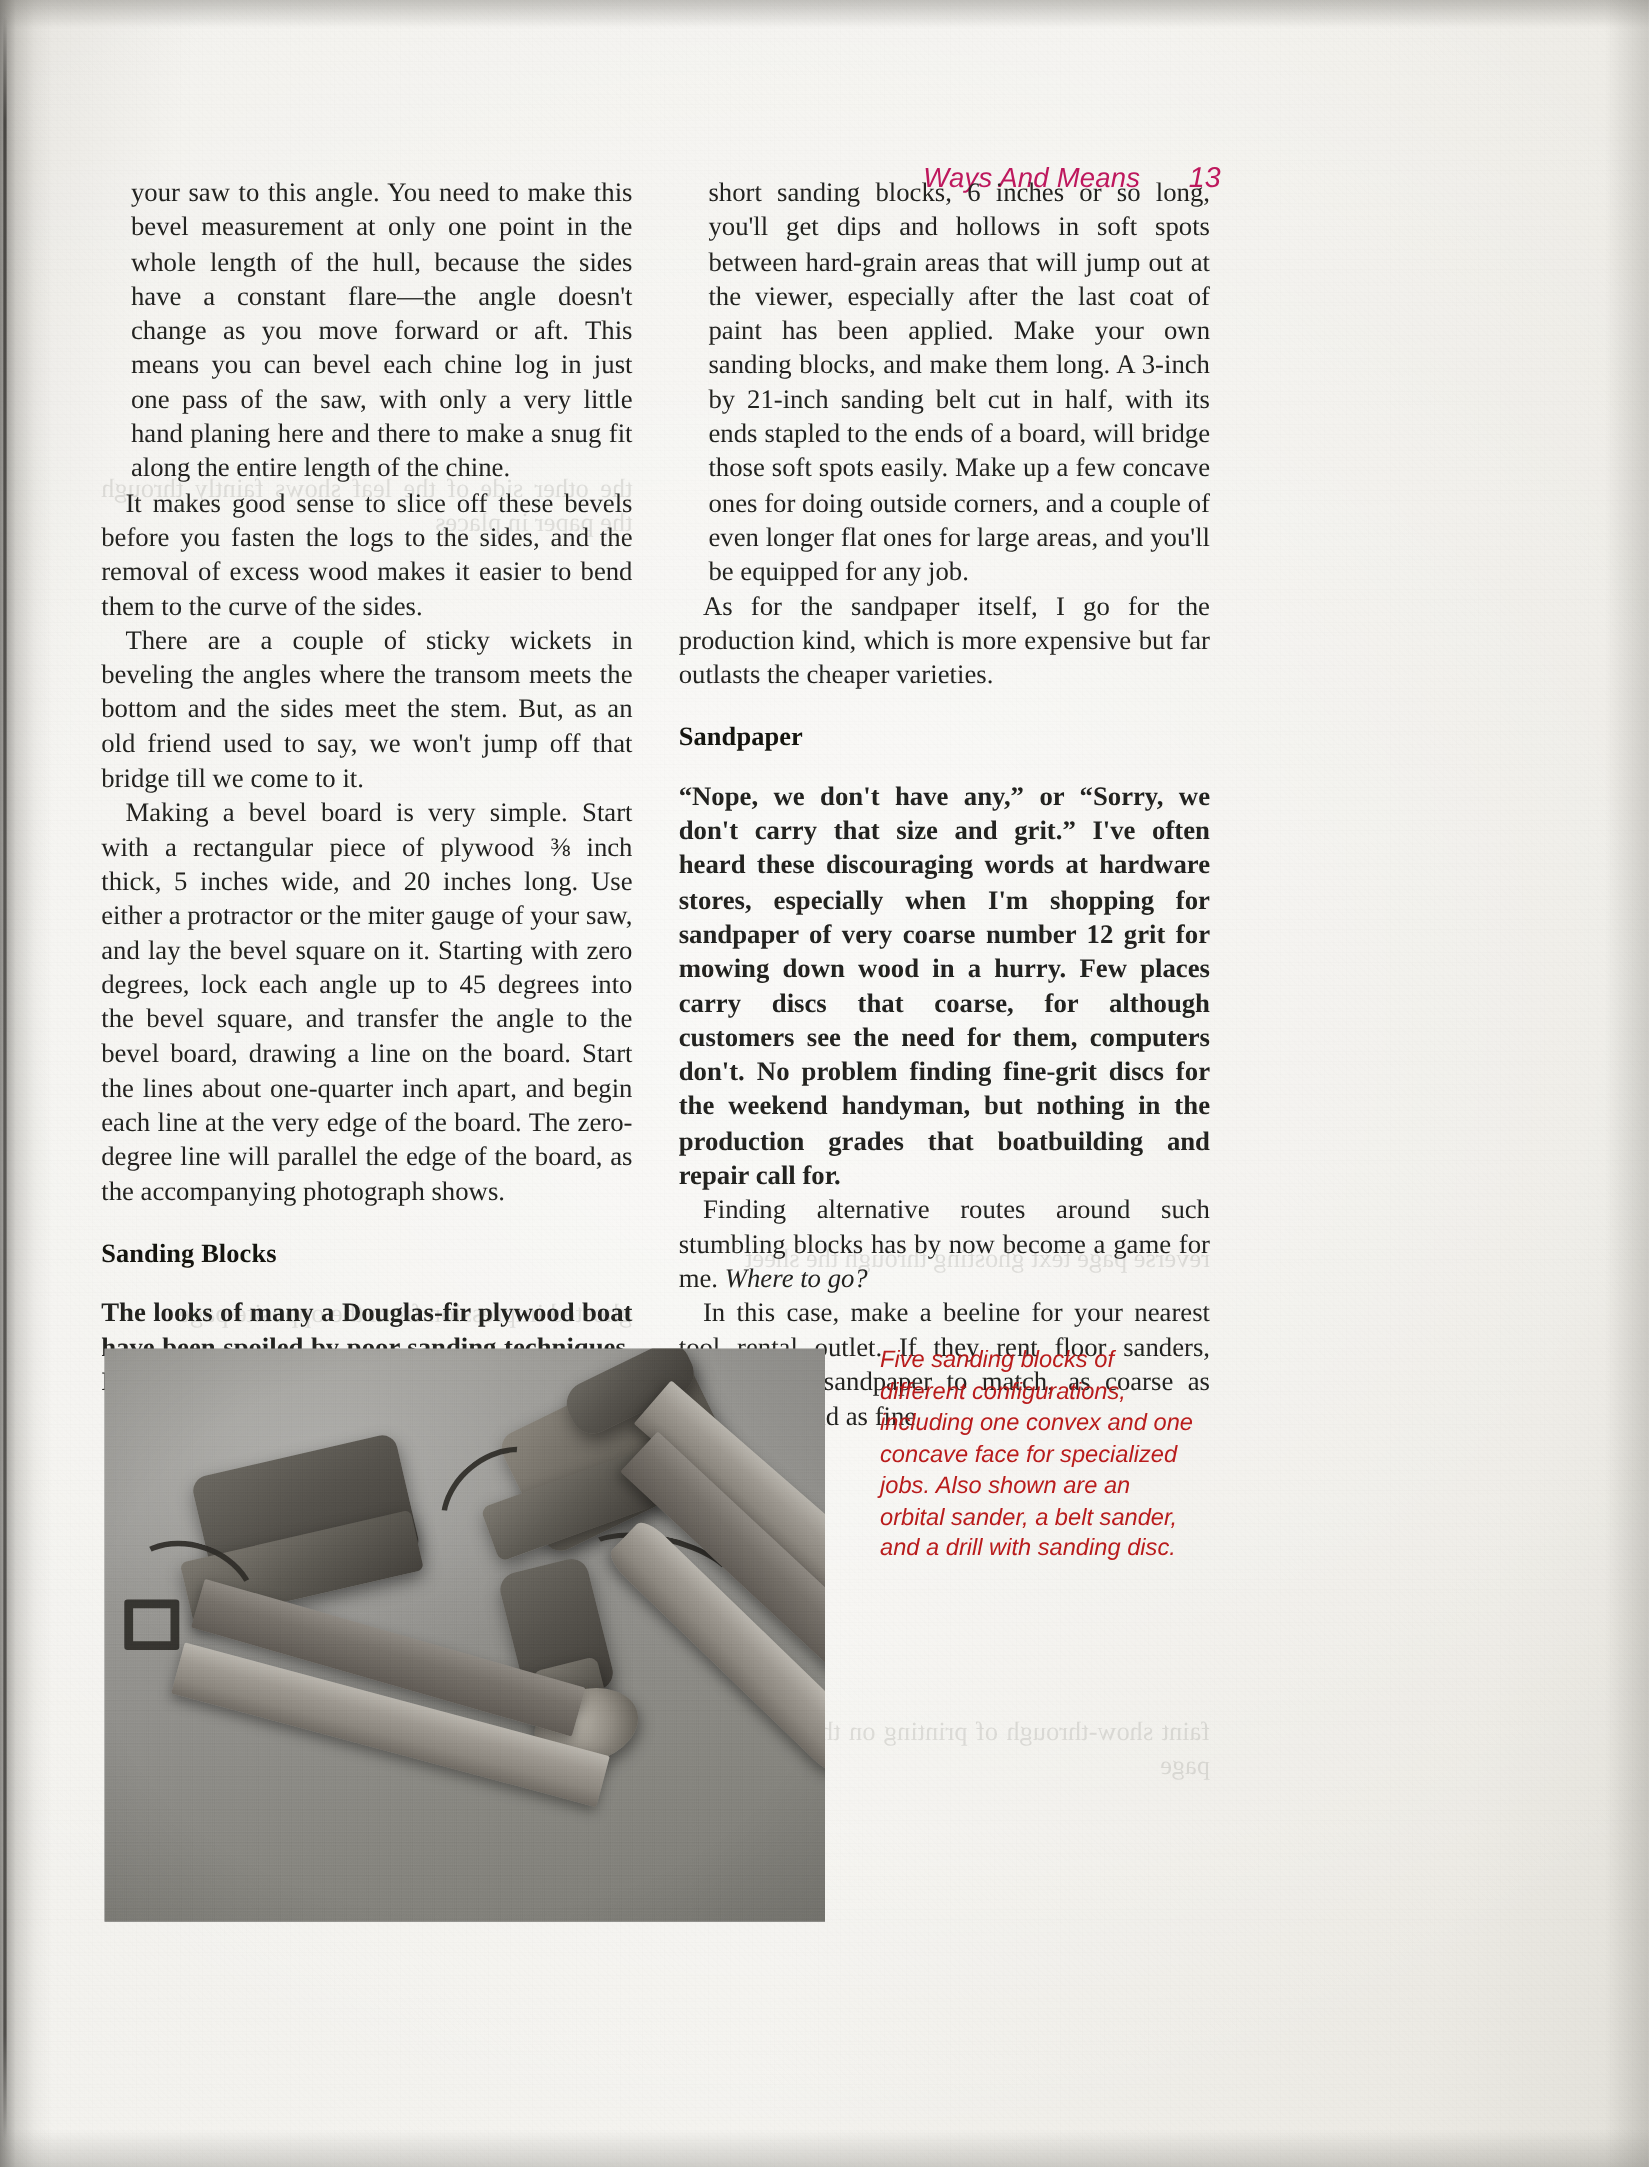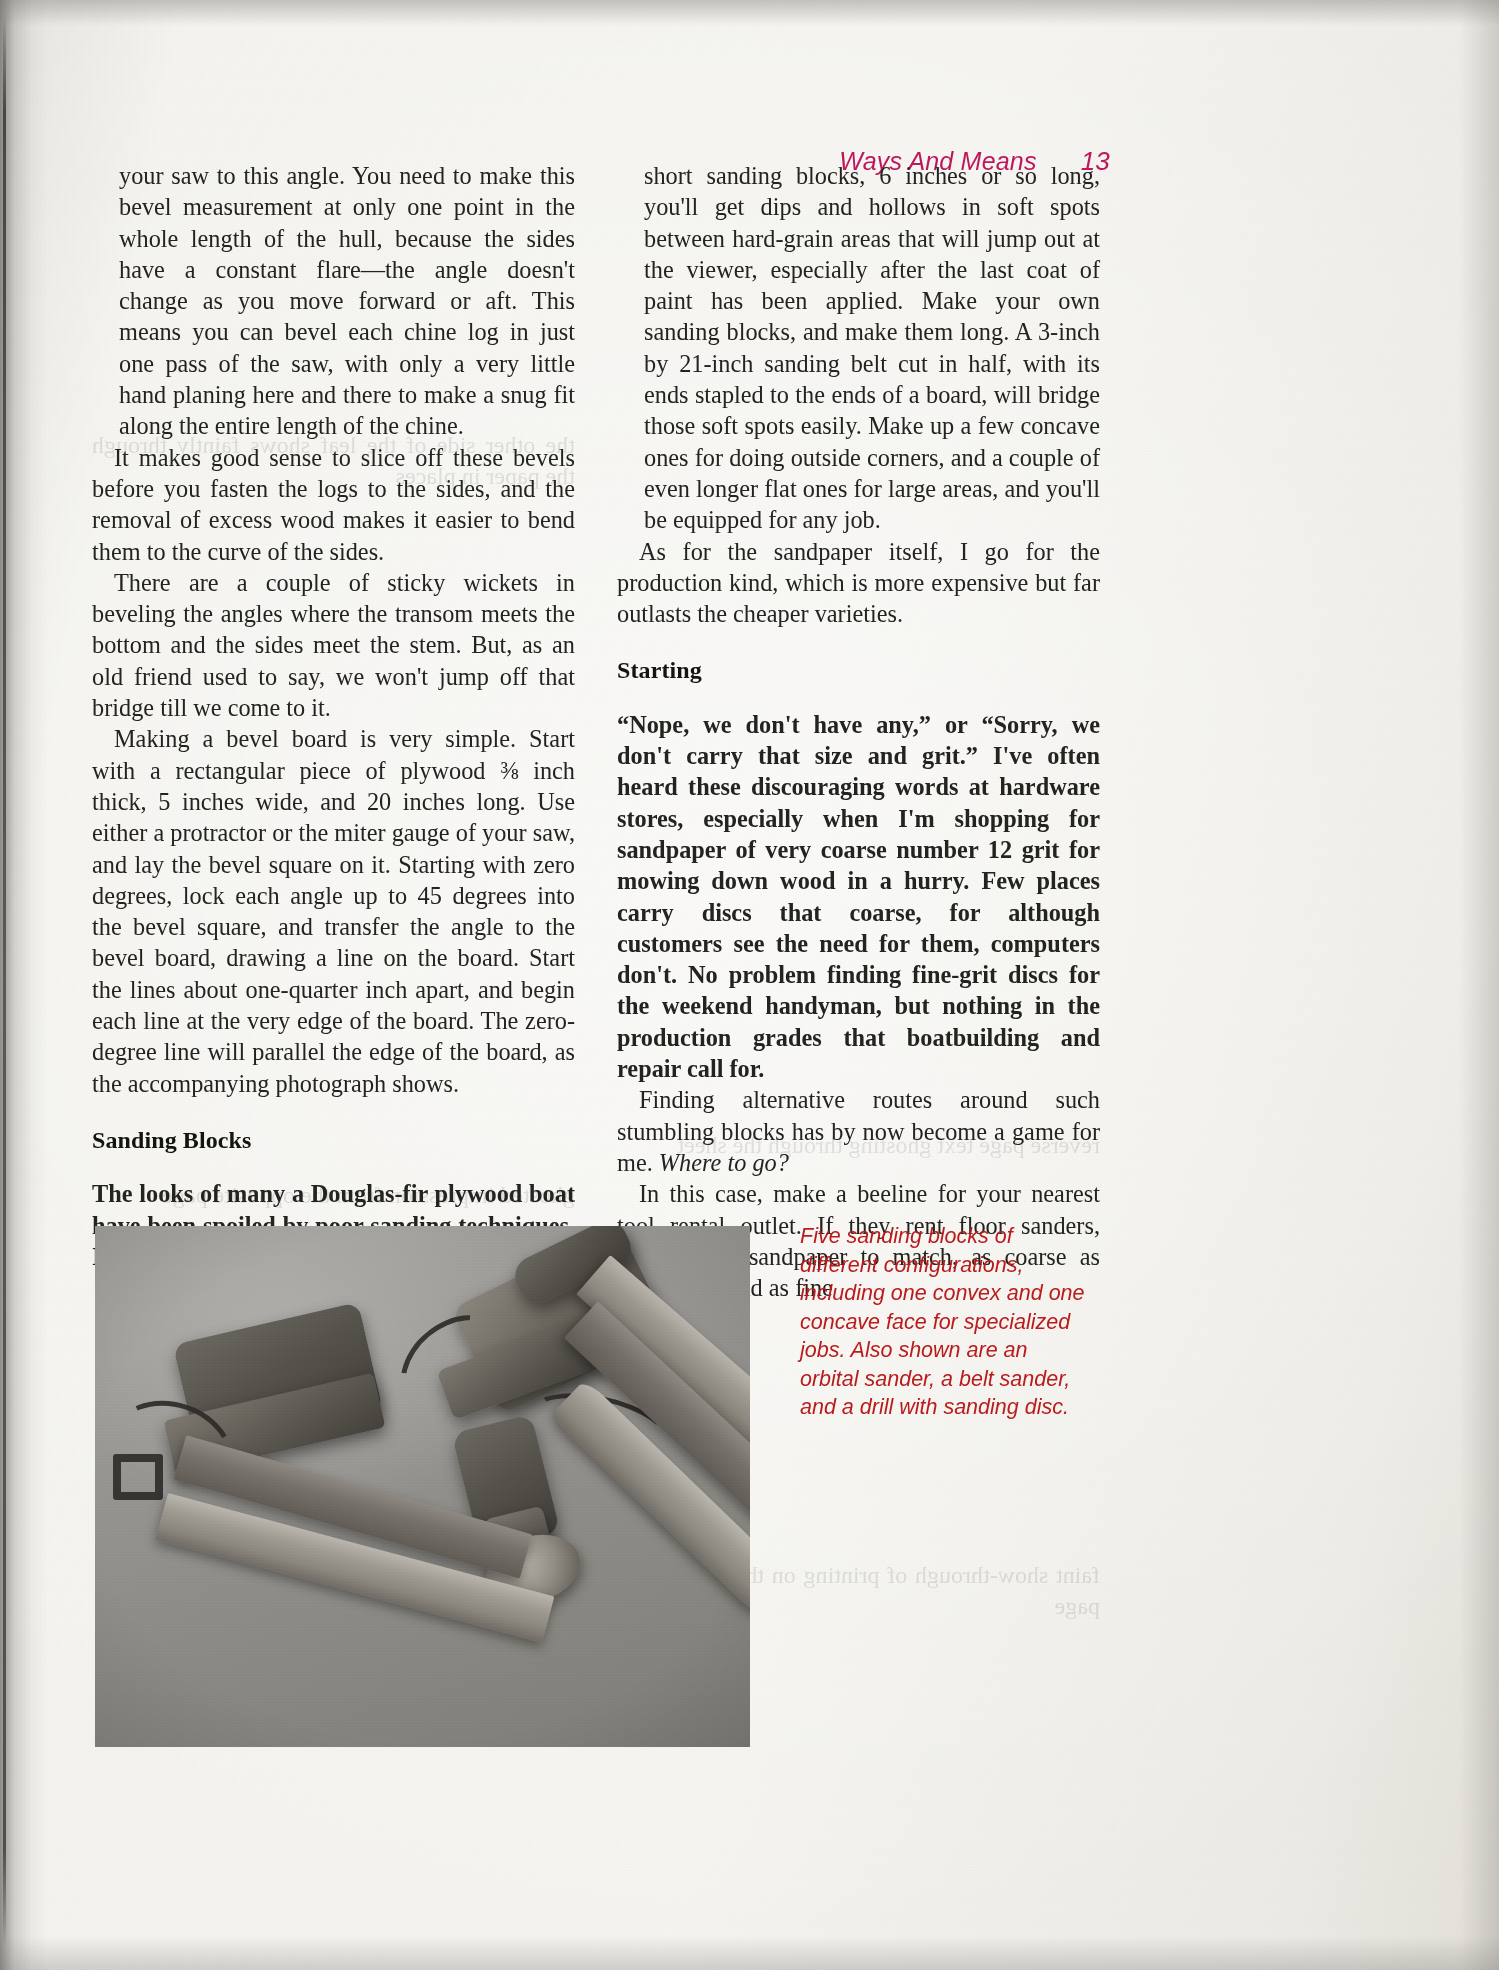"Starting" h2.subhead { text: Starting -> Sandpaper }
